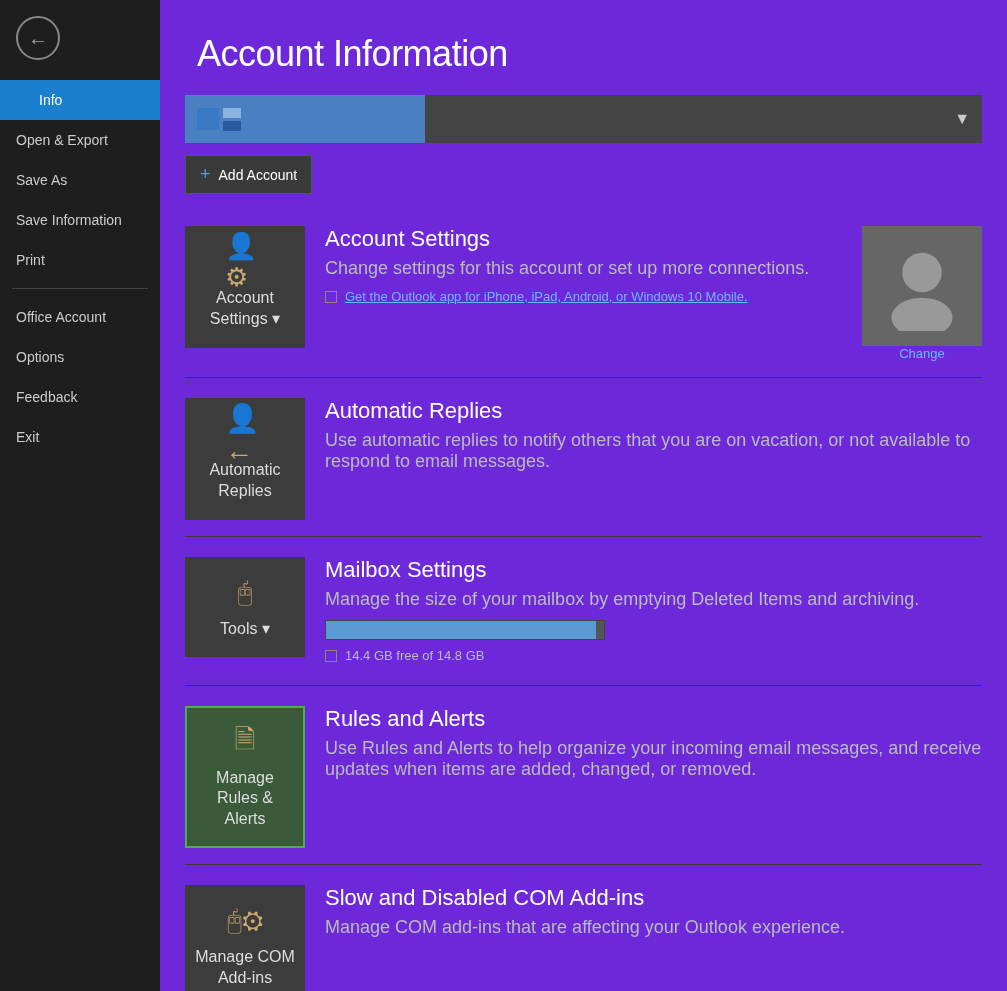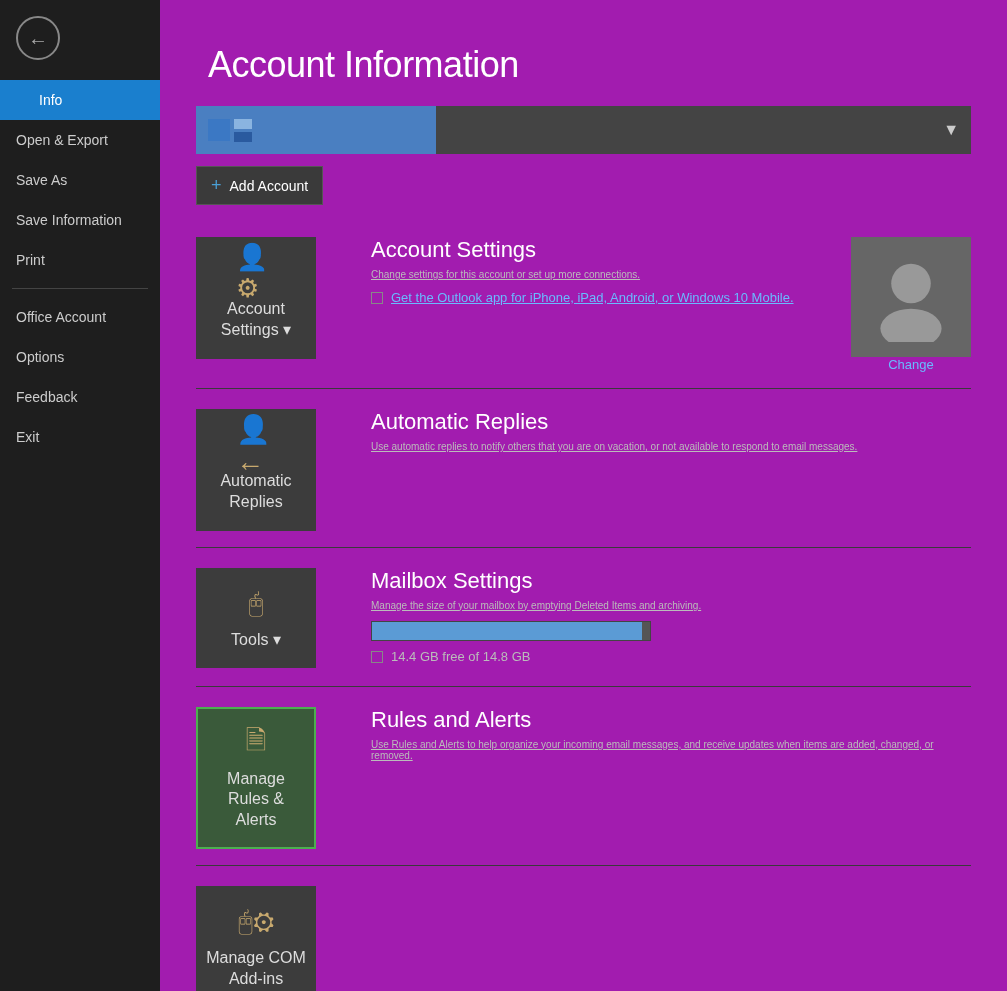"Account Information" .main { background: #a21caf -> #6d28d9; padding: 16px -> 5px }
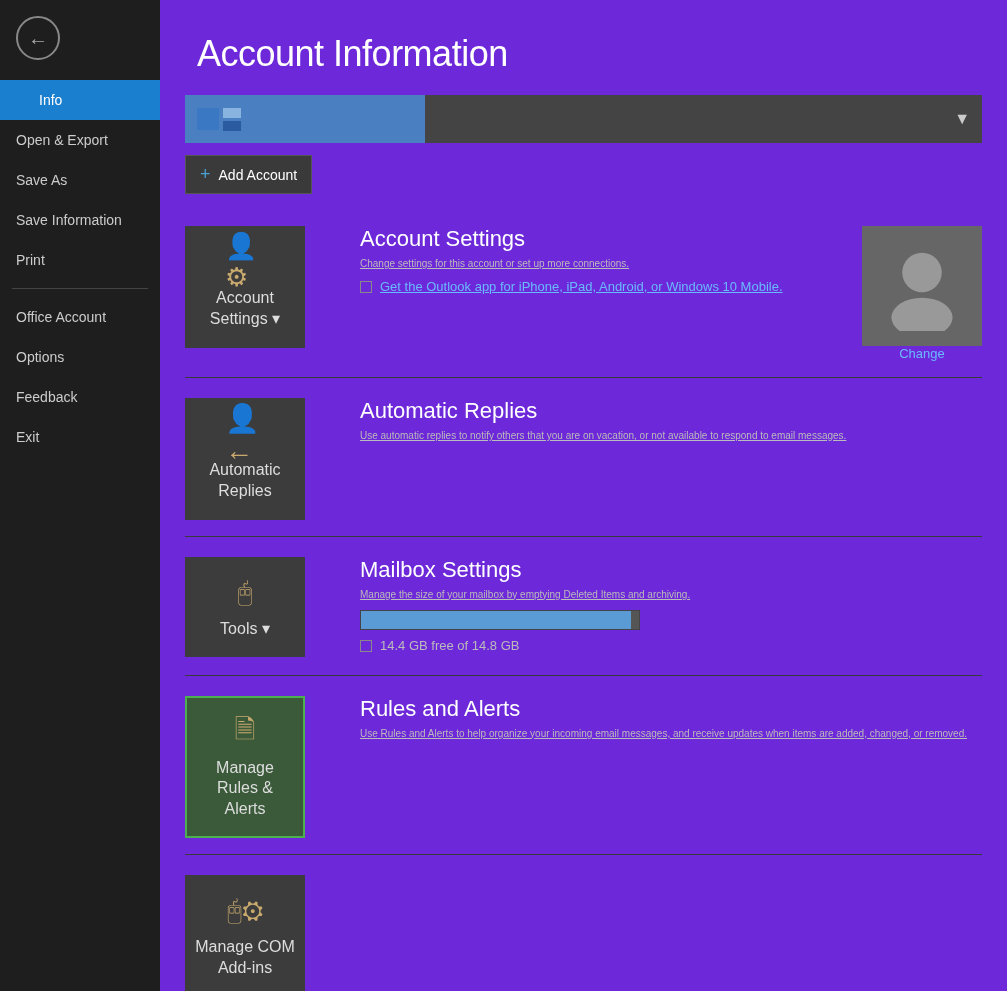"Account Settings" .section-content { margin-left: 35px -> none }
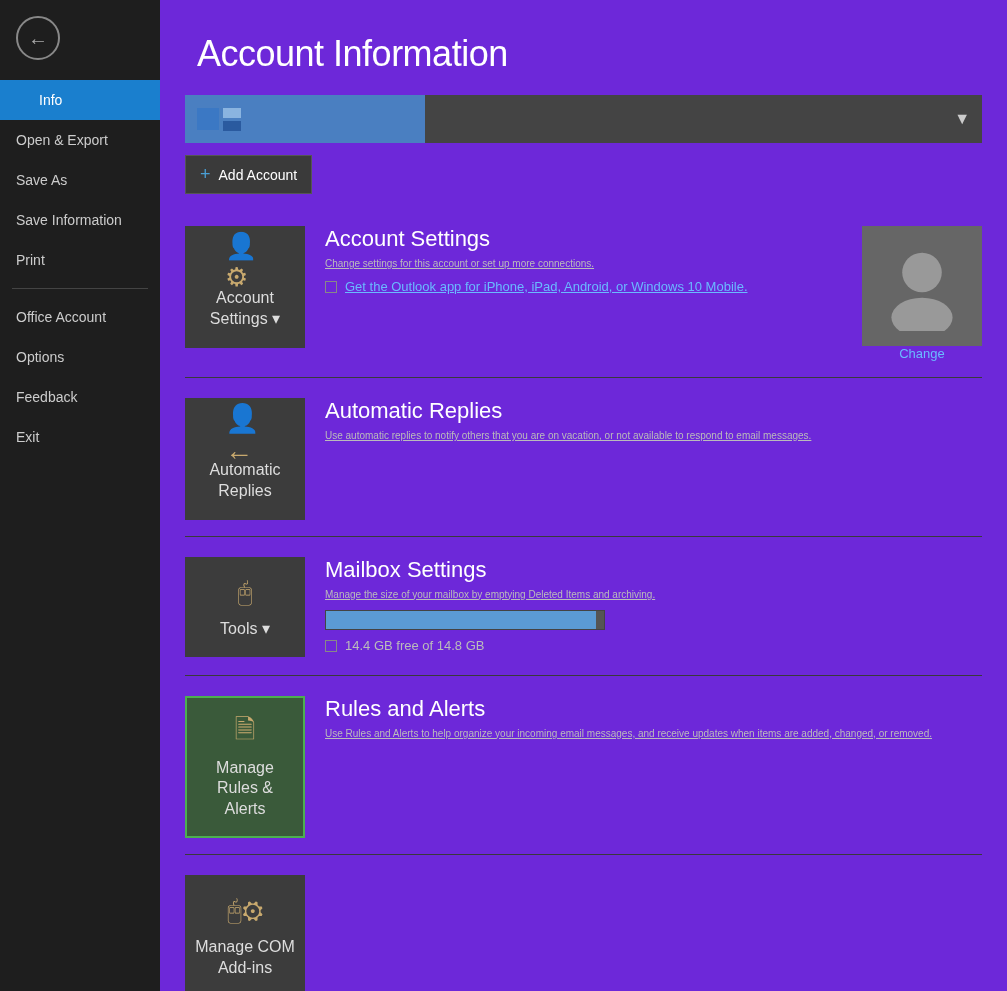"Change settings for this account" .section-desc { font-size: 10px -> 18px; text-decoration: underline -> none }
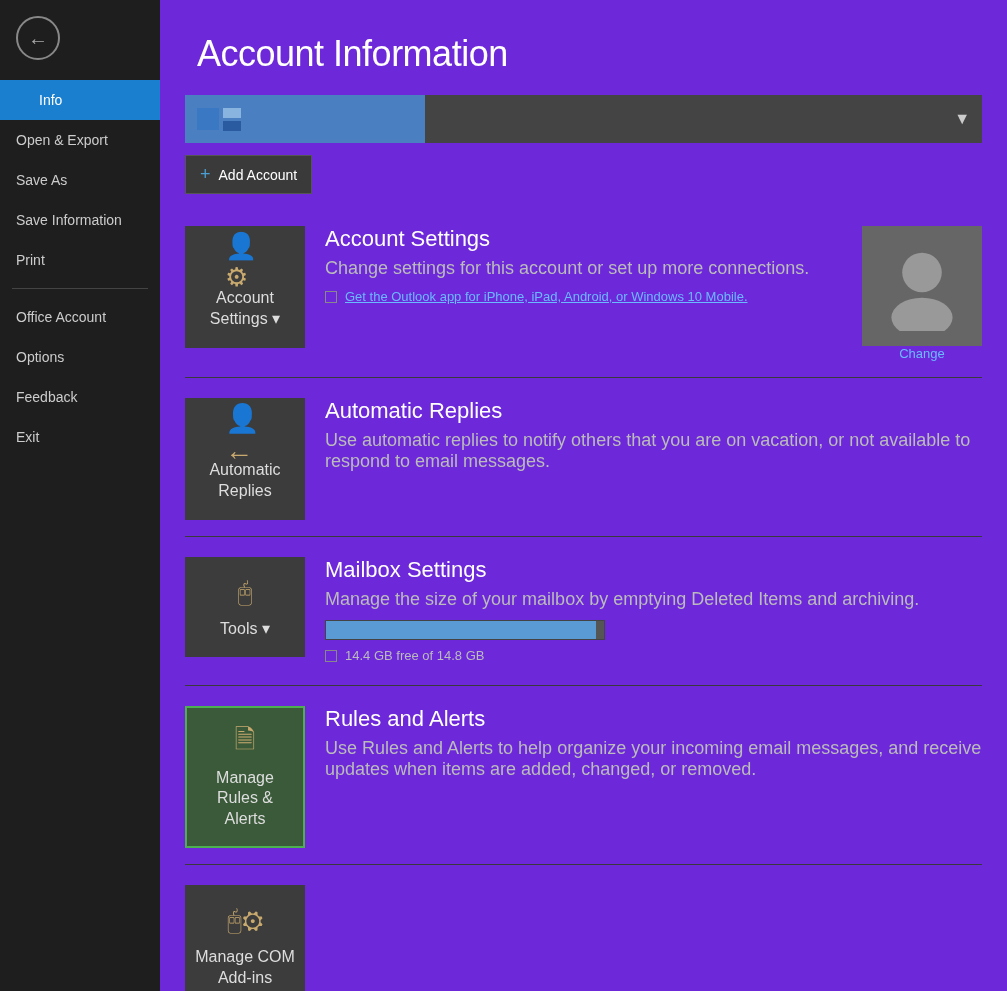"Slow and Disabled COM Add-ins" div.section-content { html: none -> <div> <div>Slow and Disabled COM Add-ins</div> <div>Manage COM add-ins that are affecting your Outlook experience.</div> </div> }
